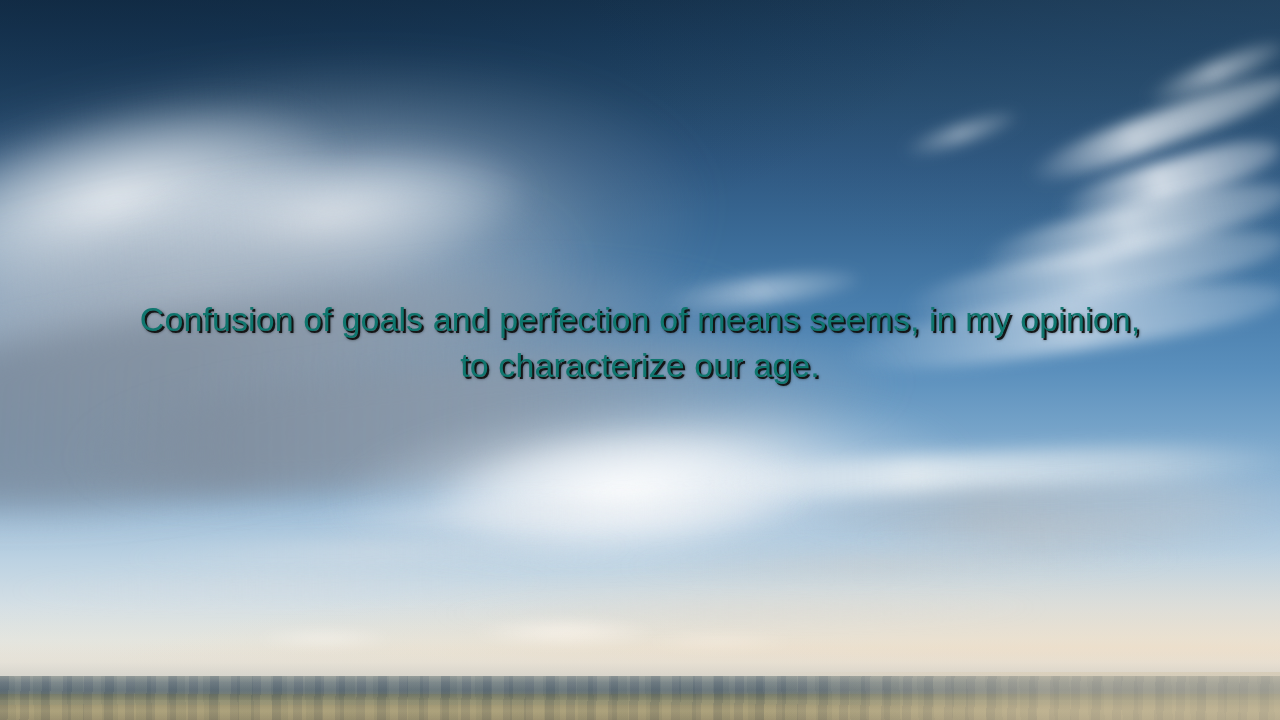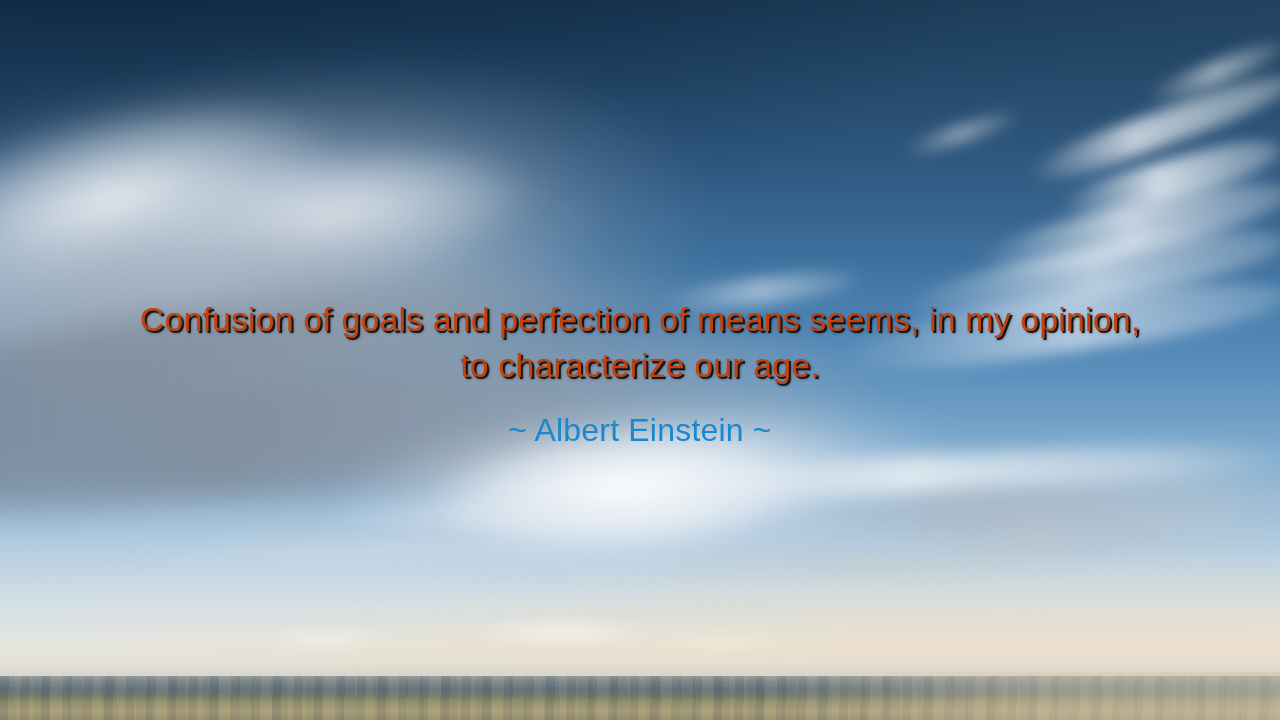"Confusion of goals and perfection" .quote-text { color: #c2410c -> #0f766e }
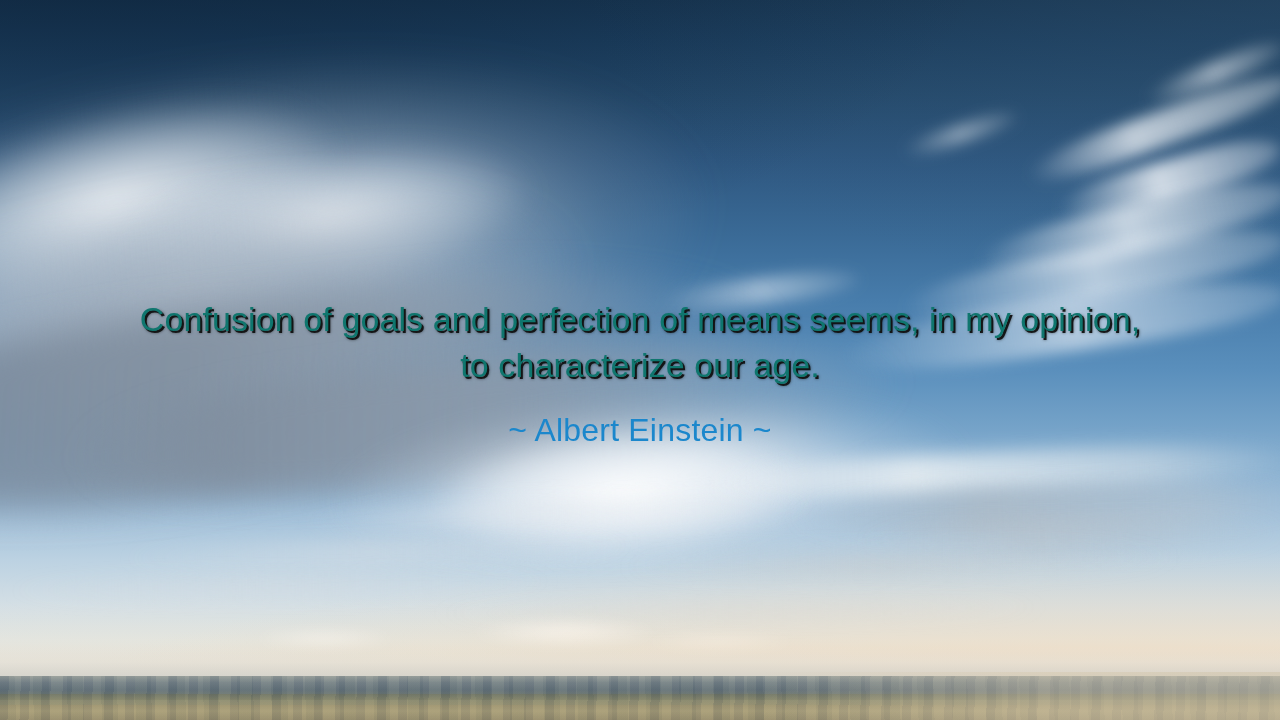"~ Albert Einstein ~" p.quote-author { html: <p>~ Albert Einstein ~</p> -> none }
